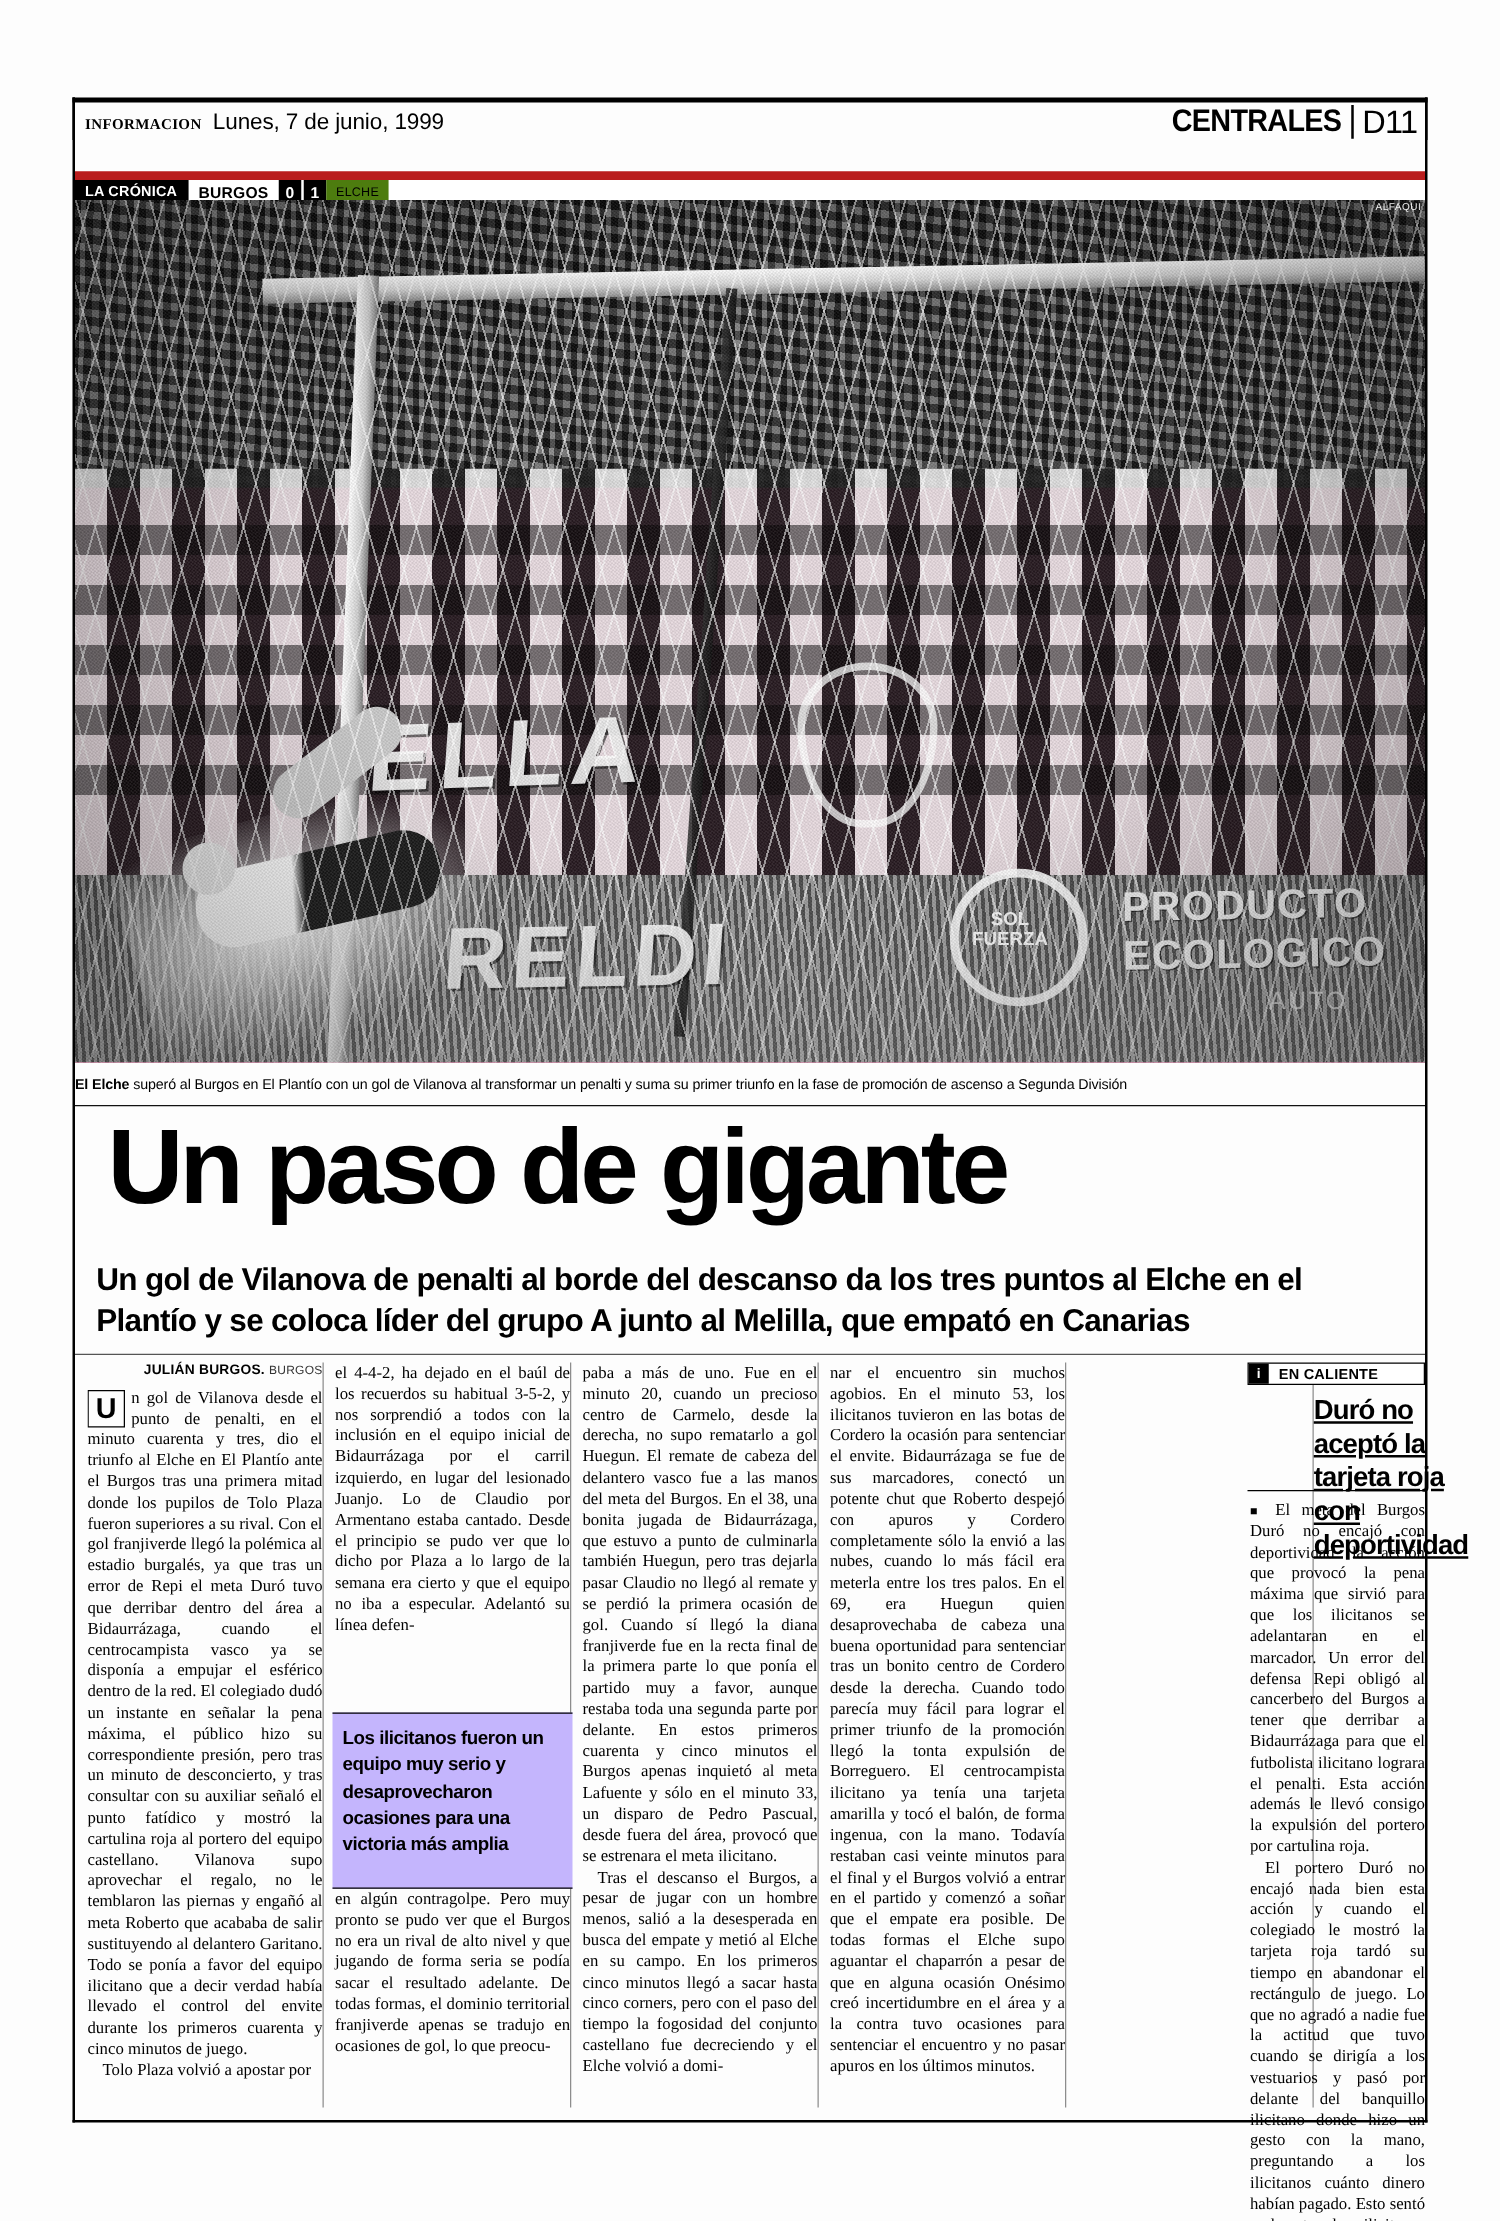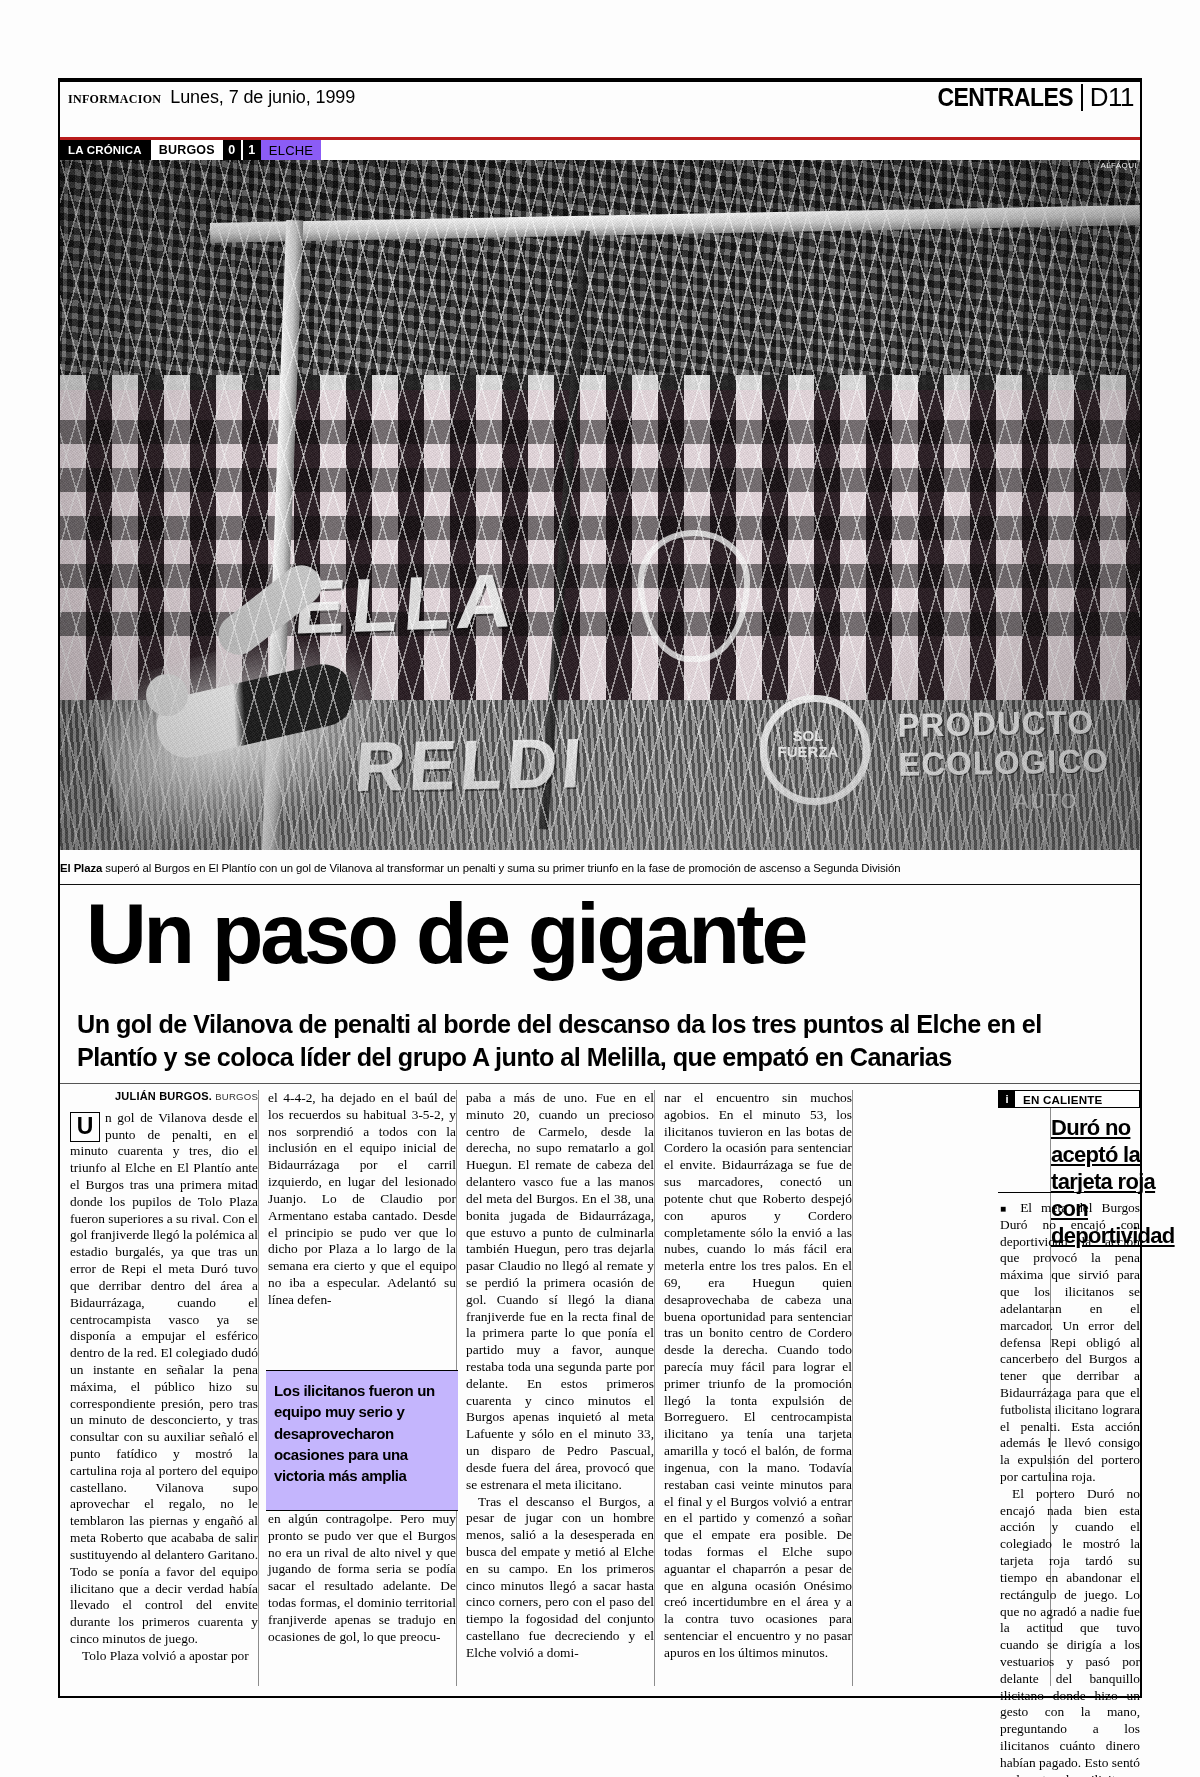"LA CRÓNICA" .scorestrip { border-top: 3px solid #b91c1c -> 7px solid #b91c1c }
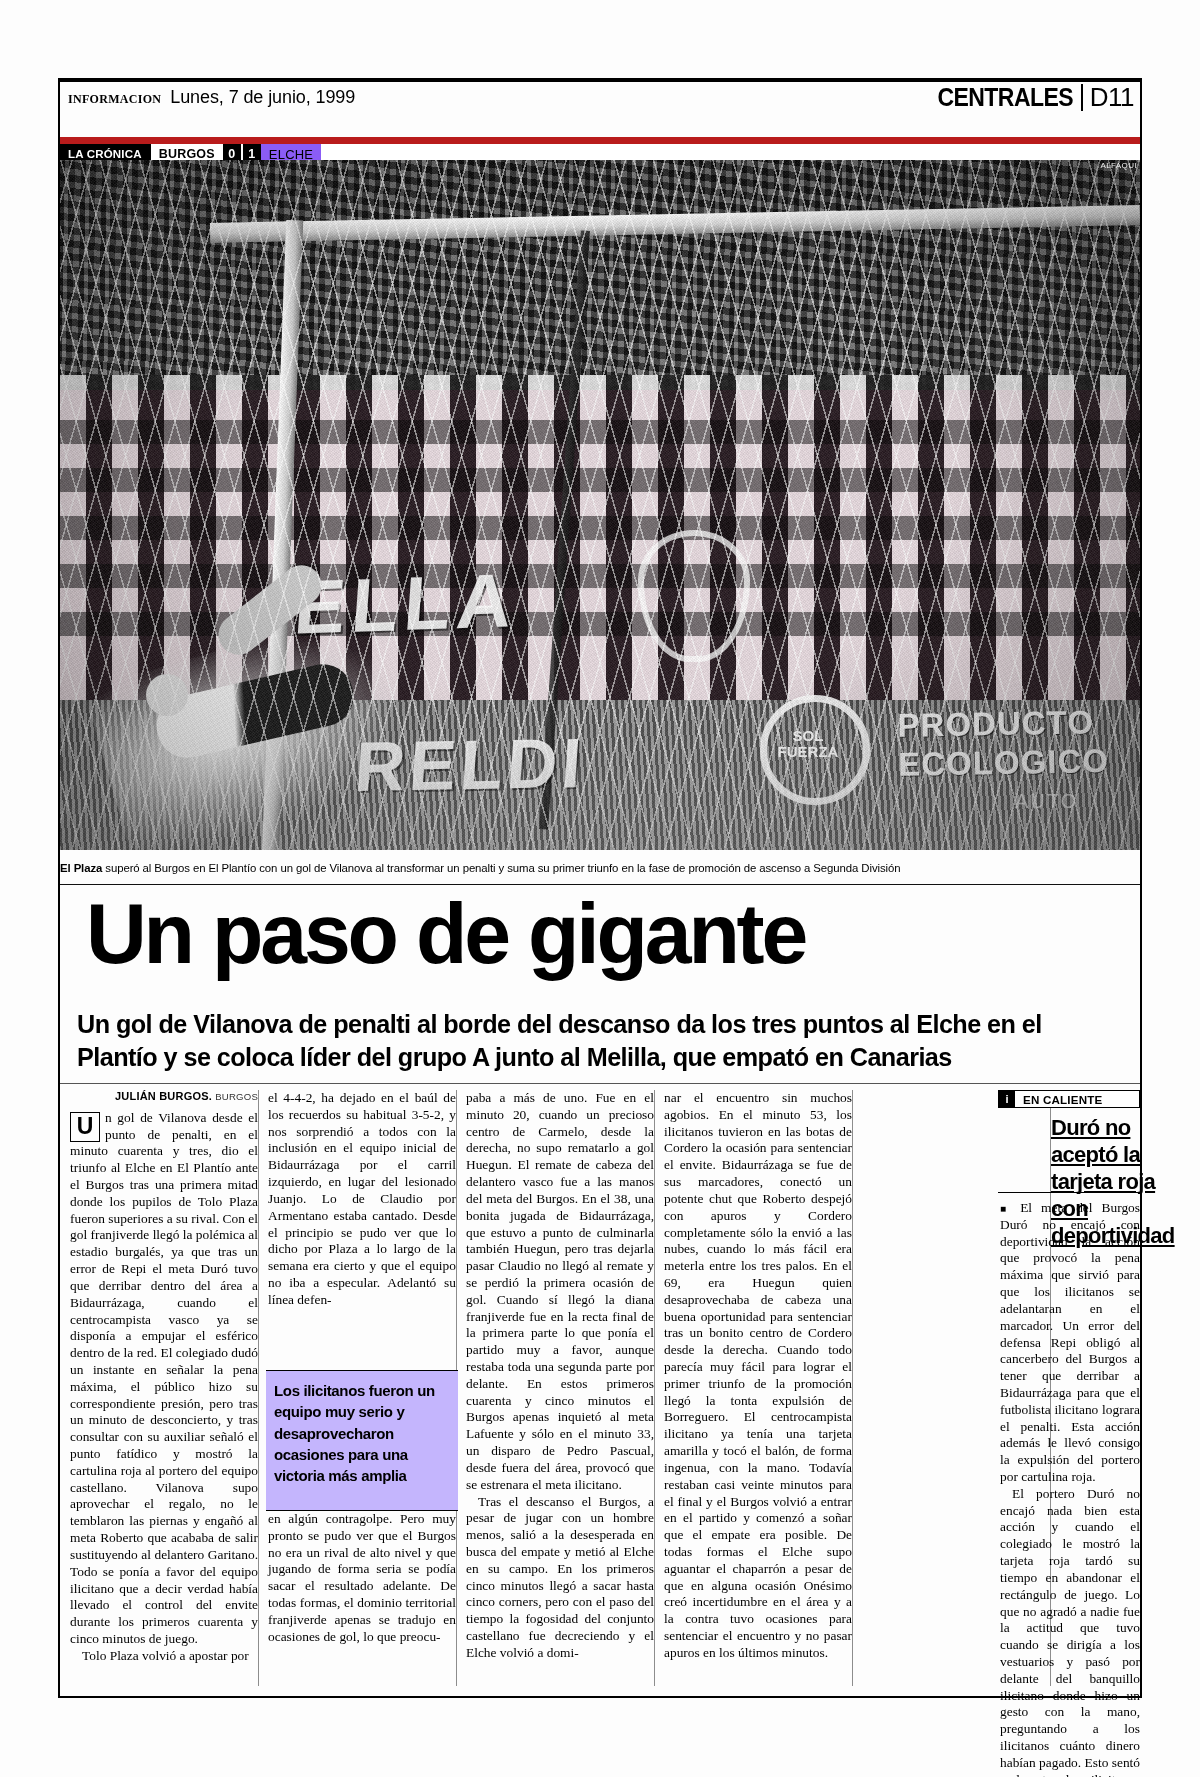"ELCHE" .sc-team-away { background: #8b5cf6 -> #4d7c0f; font-size: 13px -> 10px }
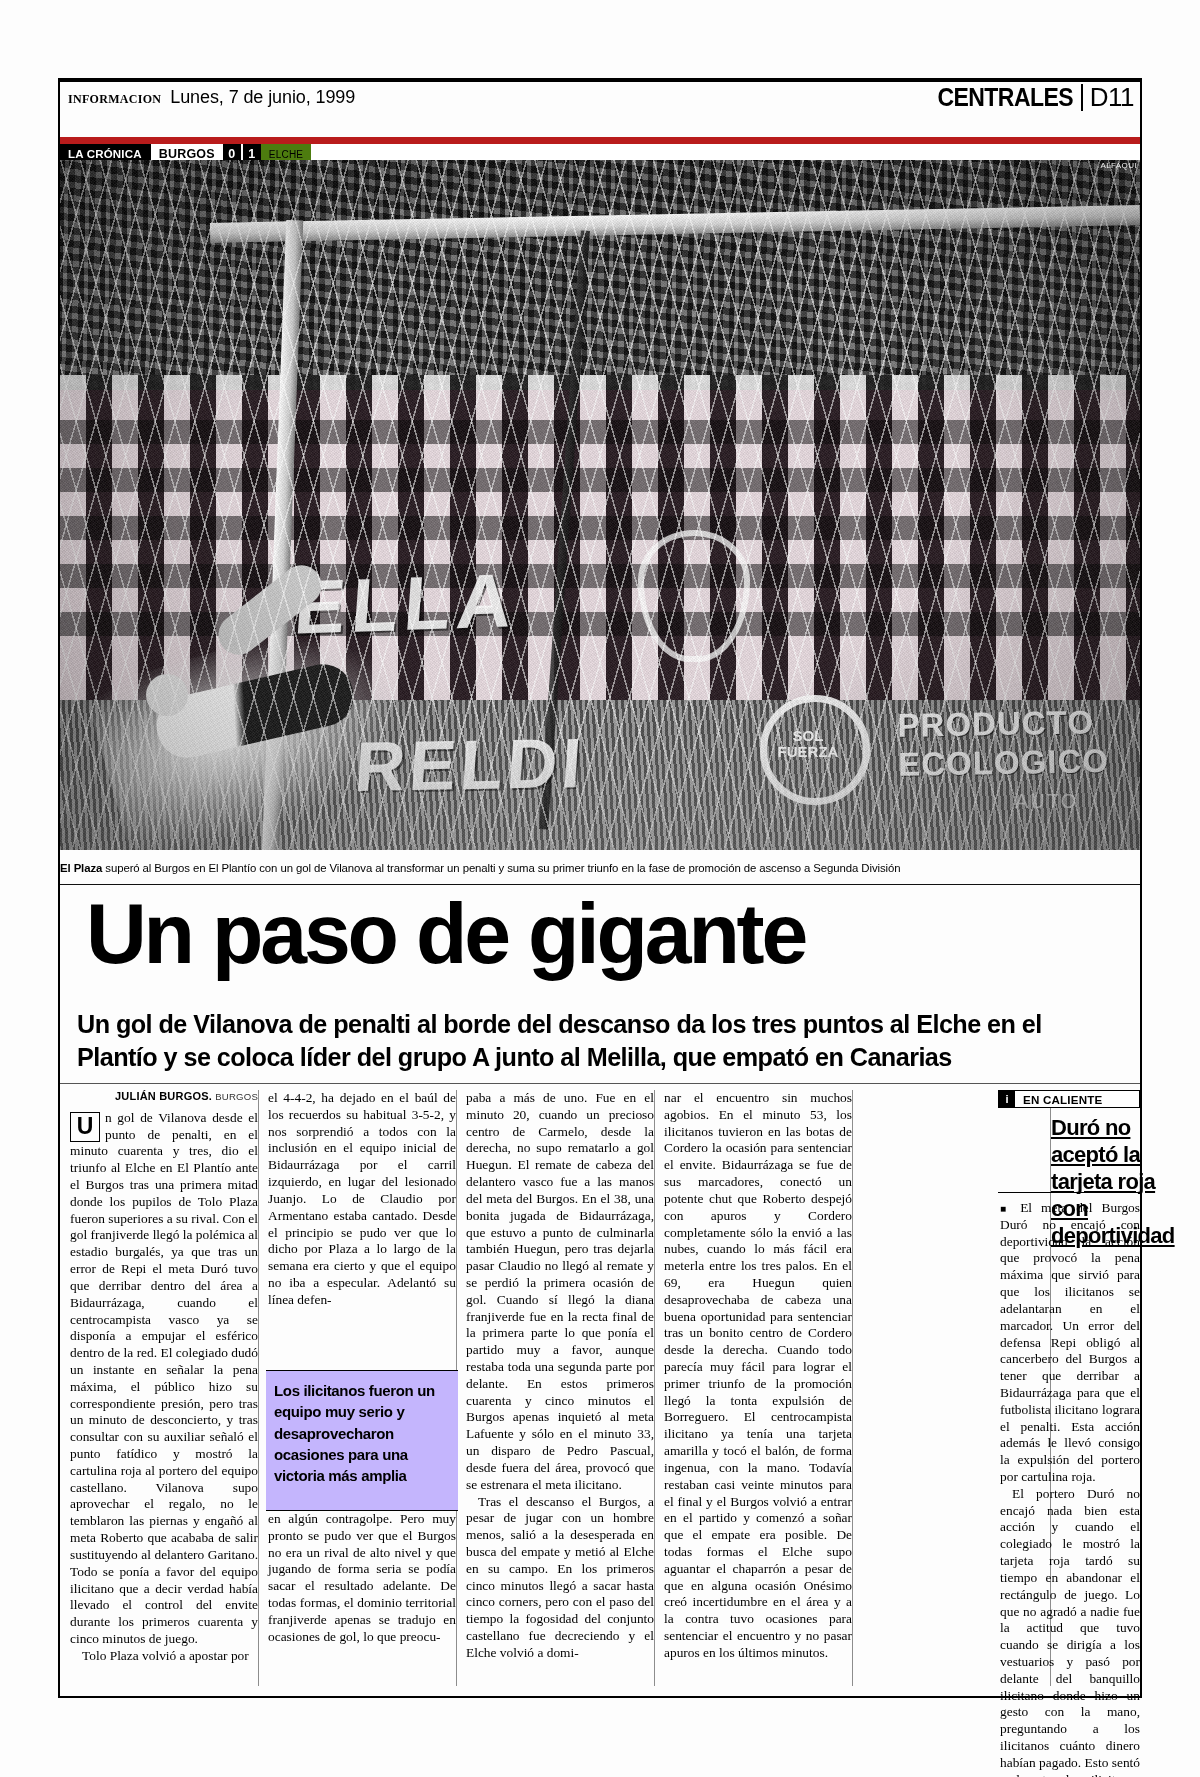"El Plaza" b { text: Plaza -> Elche }
